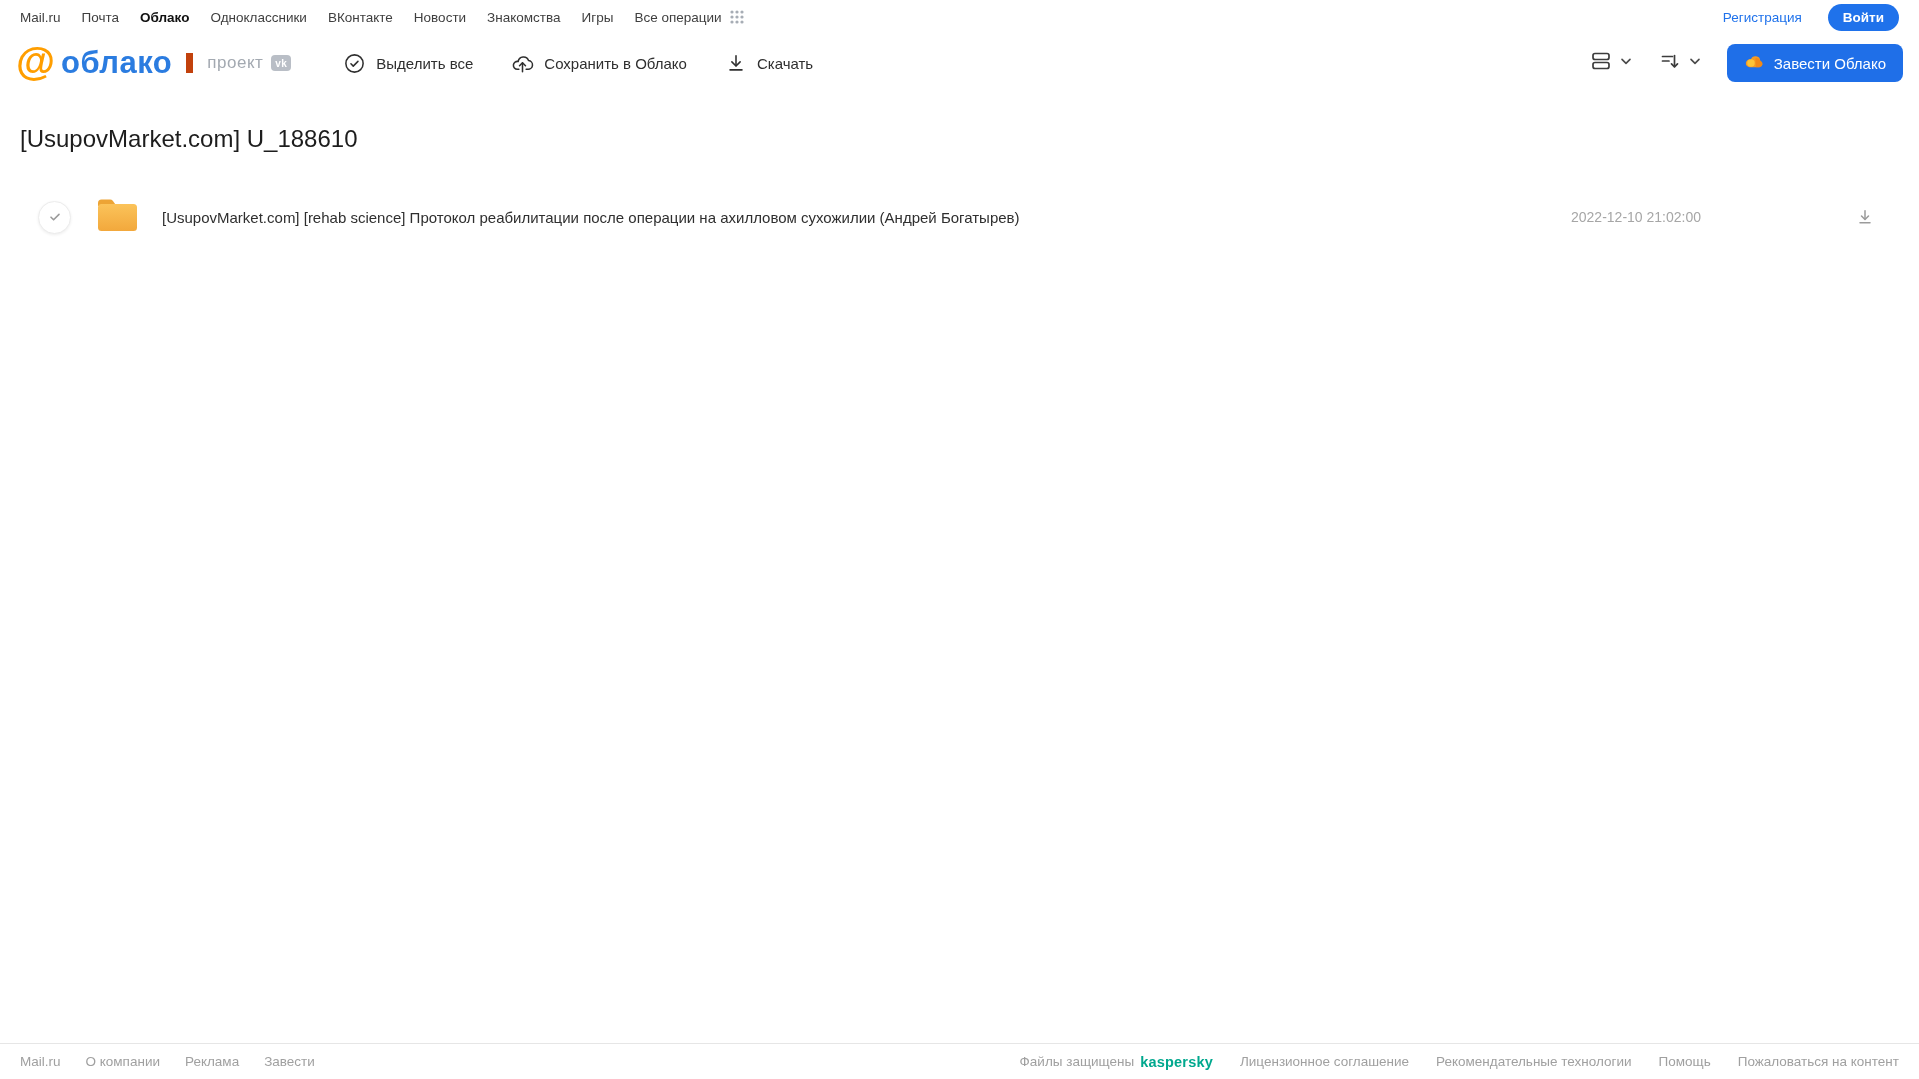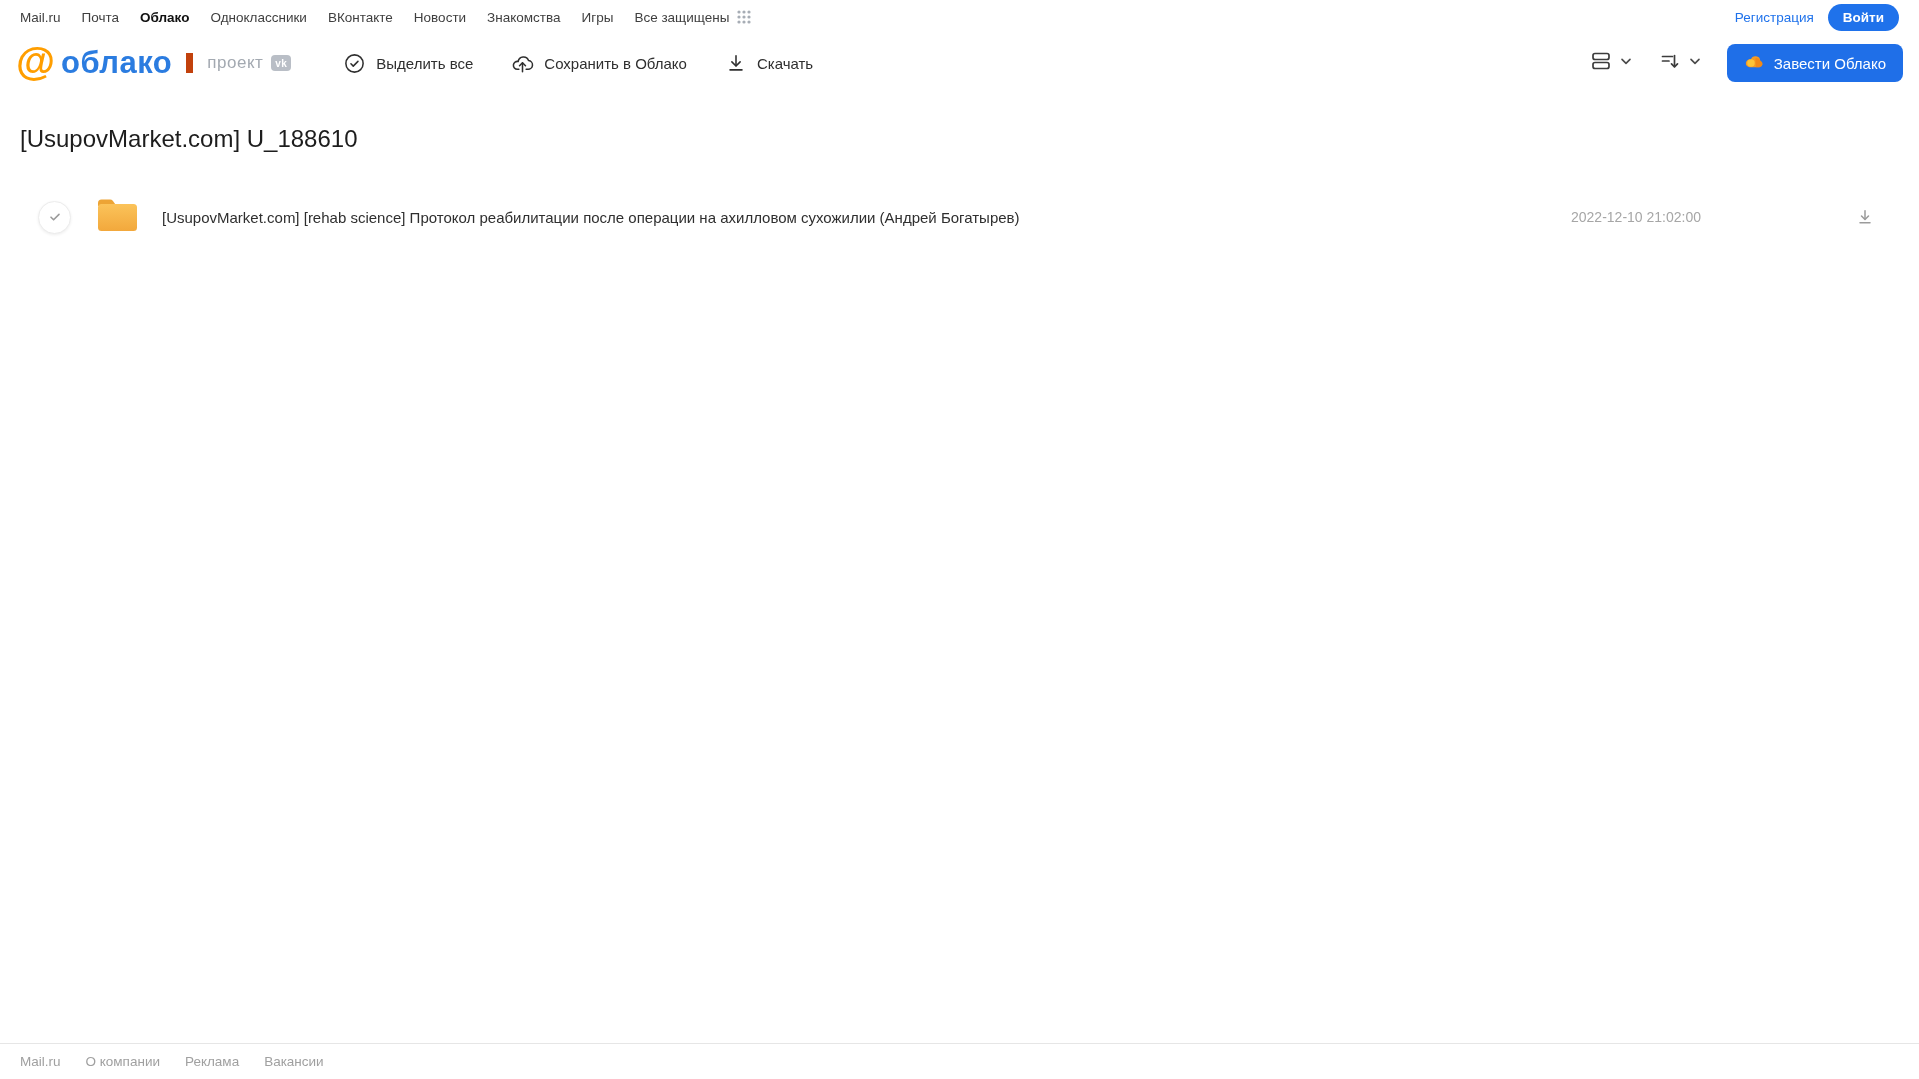"Все защищены" span { text: защищены -> операции }
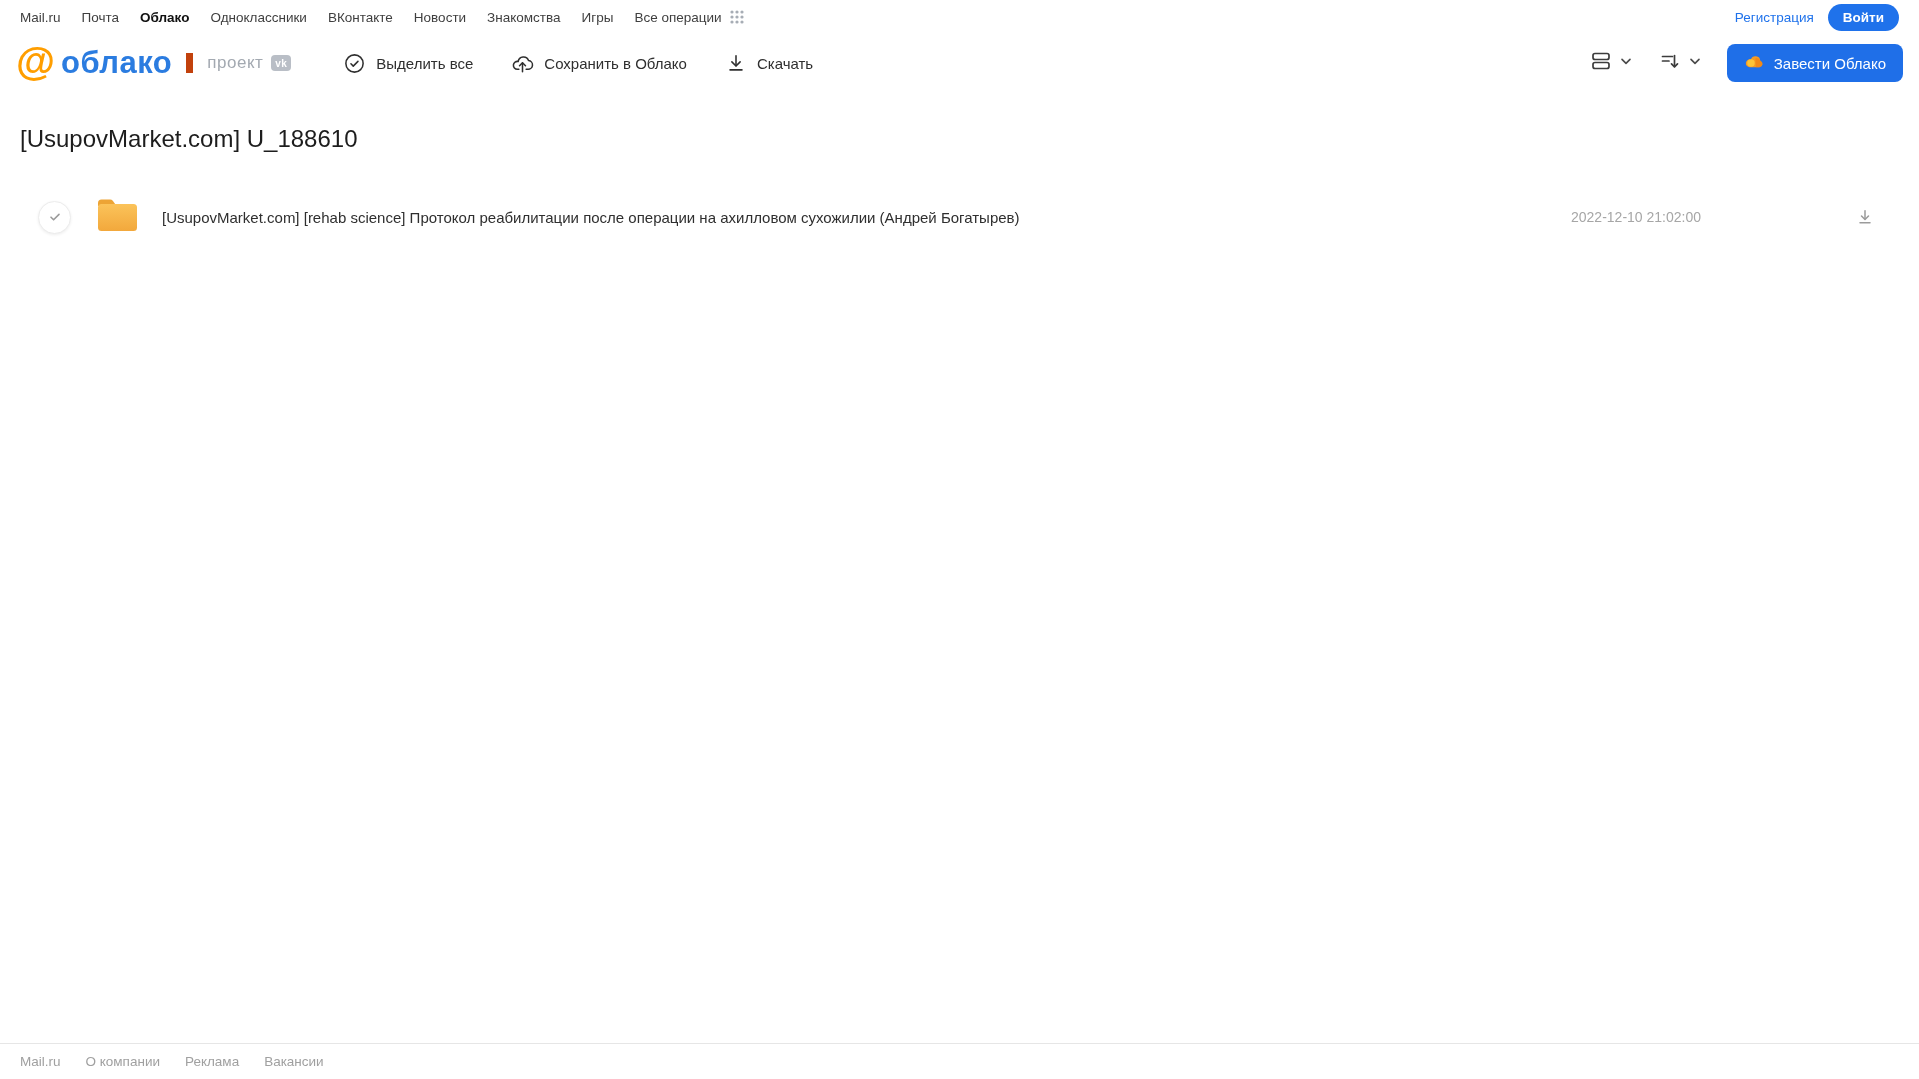"Регистрация" .portal-right { gap: 14px -> 26px }
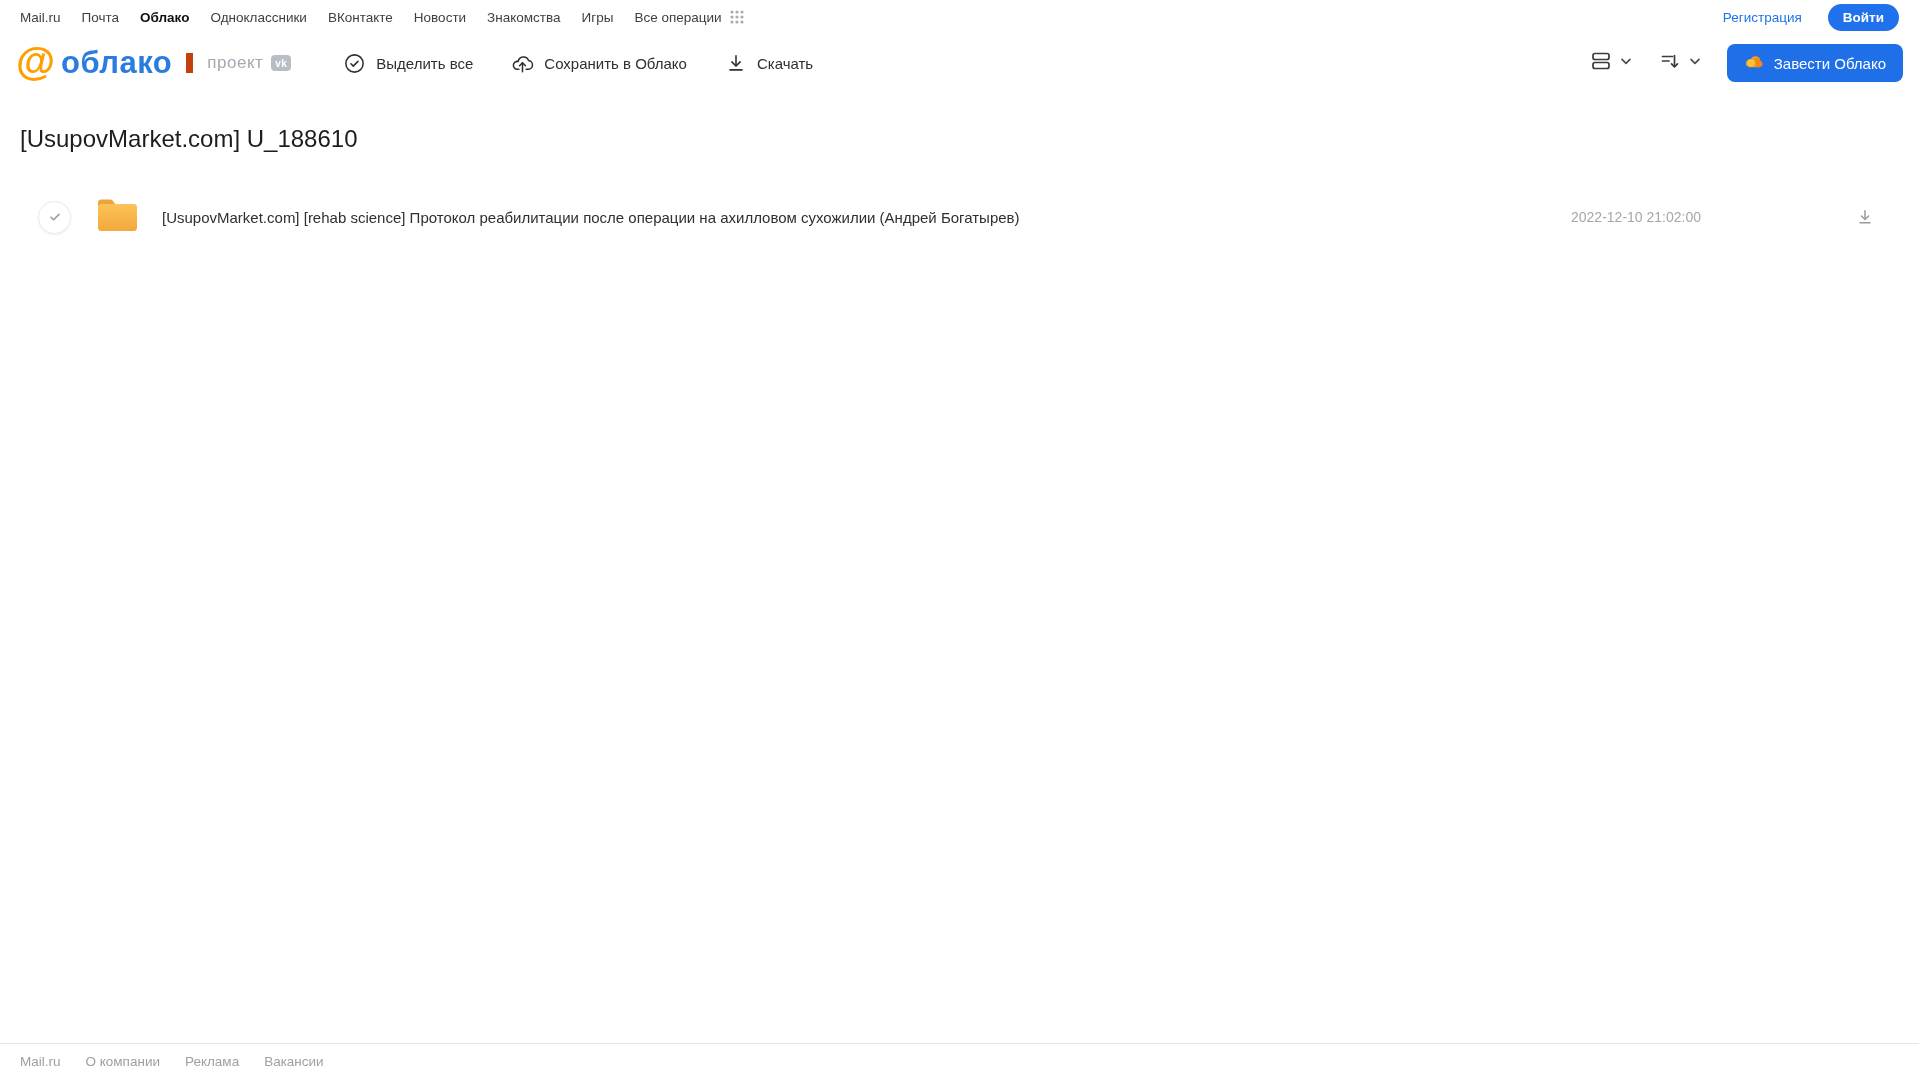"Вакансии" a.footer-link { text: Вакансии -> Завести }
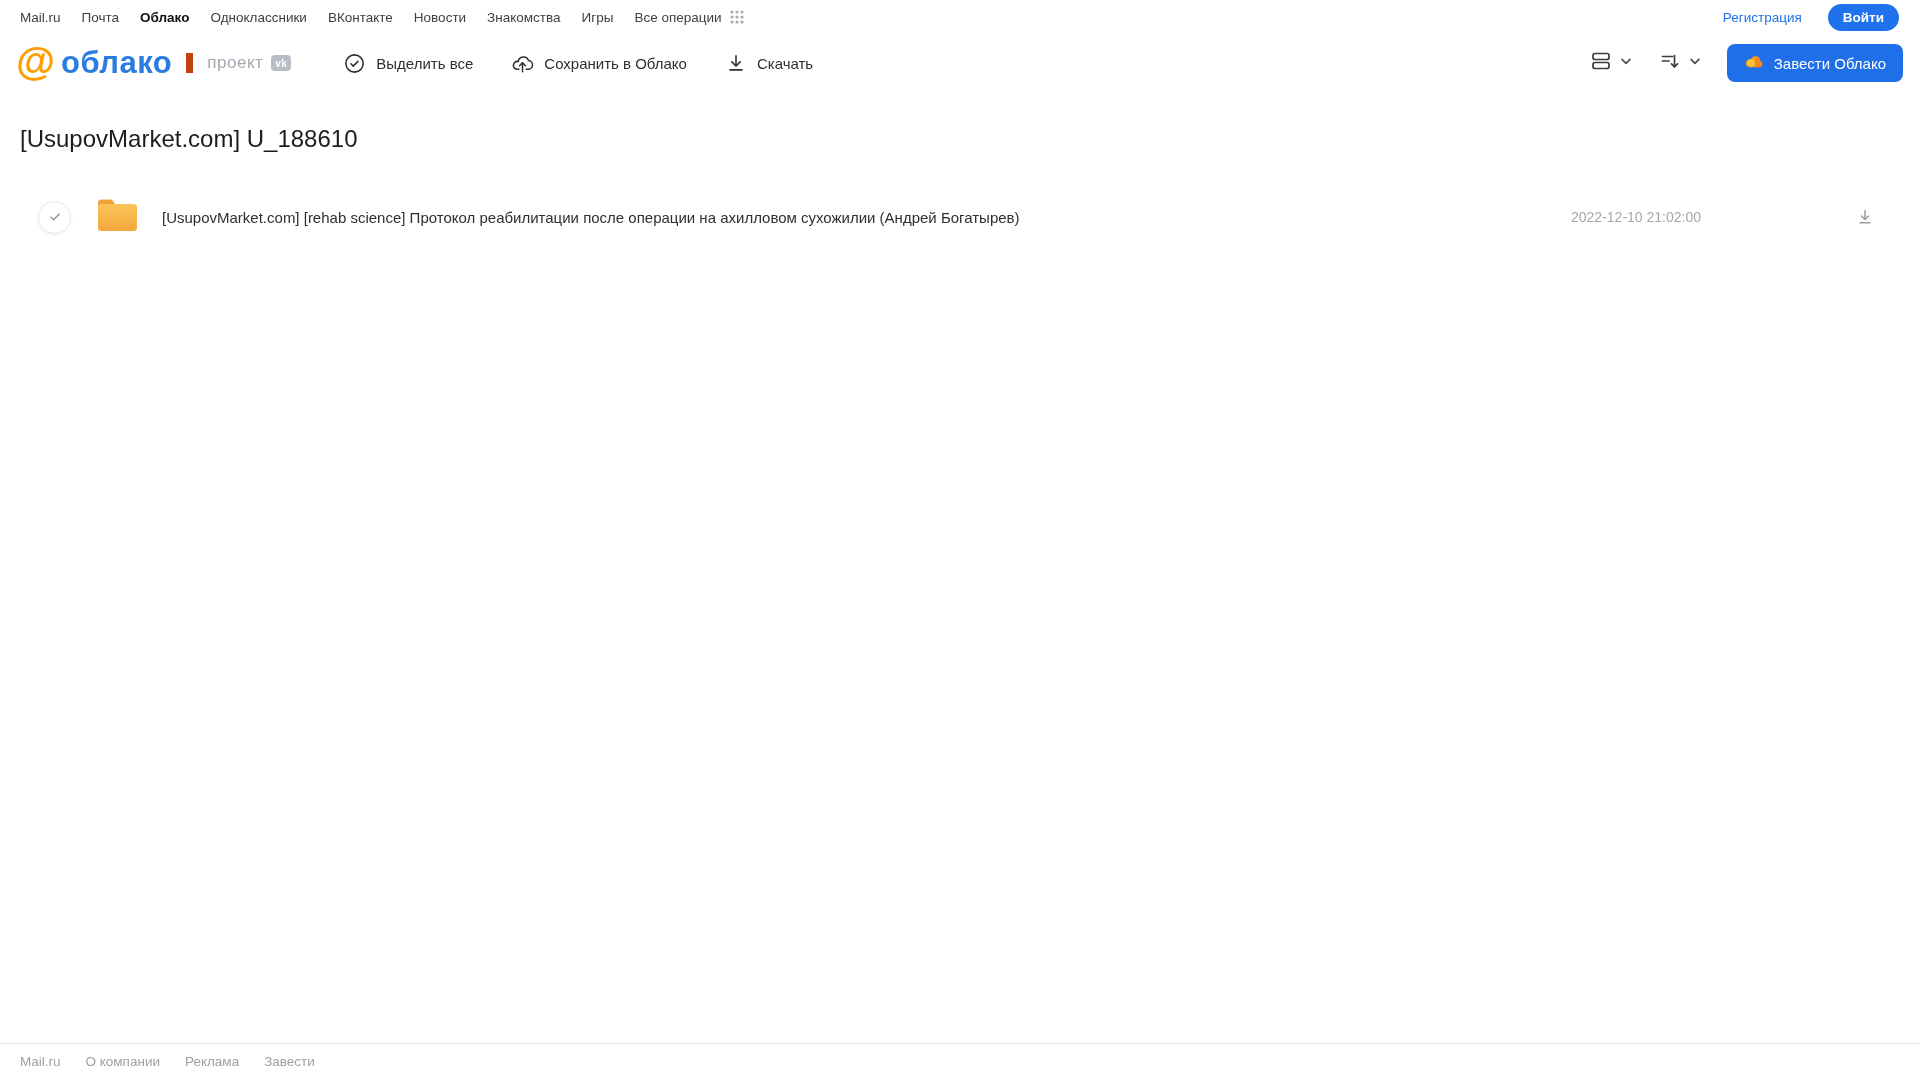"Файлы защищены" div.footer-right { html: none -> <div> <span> <span>Файлы защищены</span> <span>kaspersky</span> </span> <a>Лицензионное соглашение</a> <a>Рекомендательные технологии</a> <a>Помощь</a> <a>Пожаловаться на контент</a> </div> }
